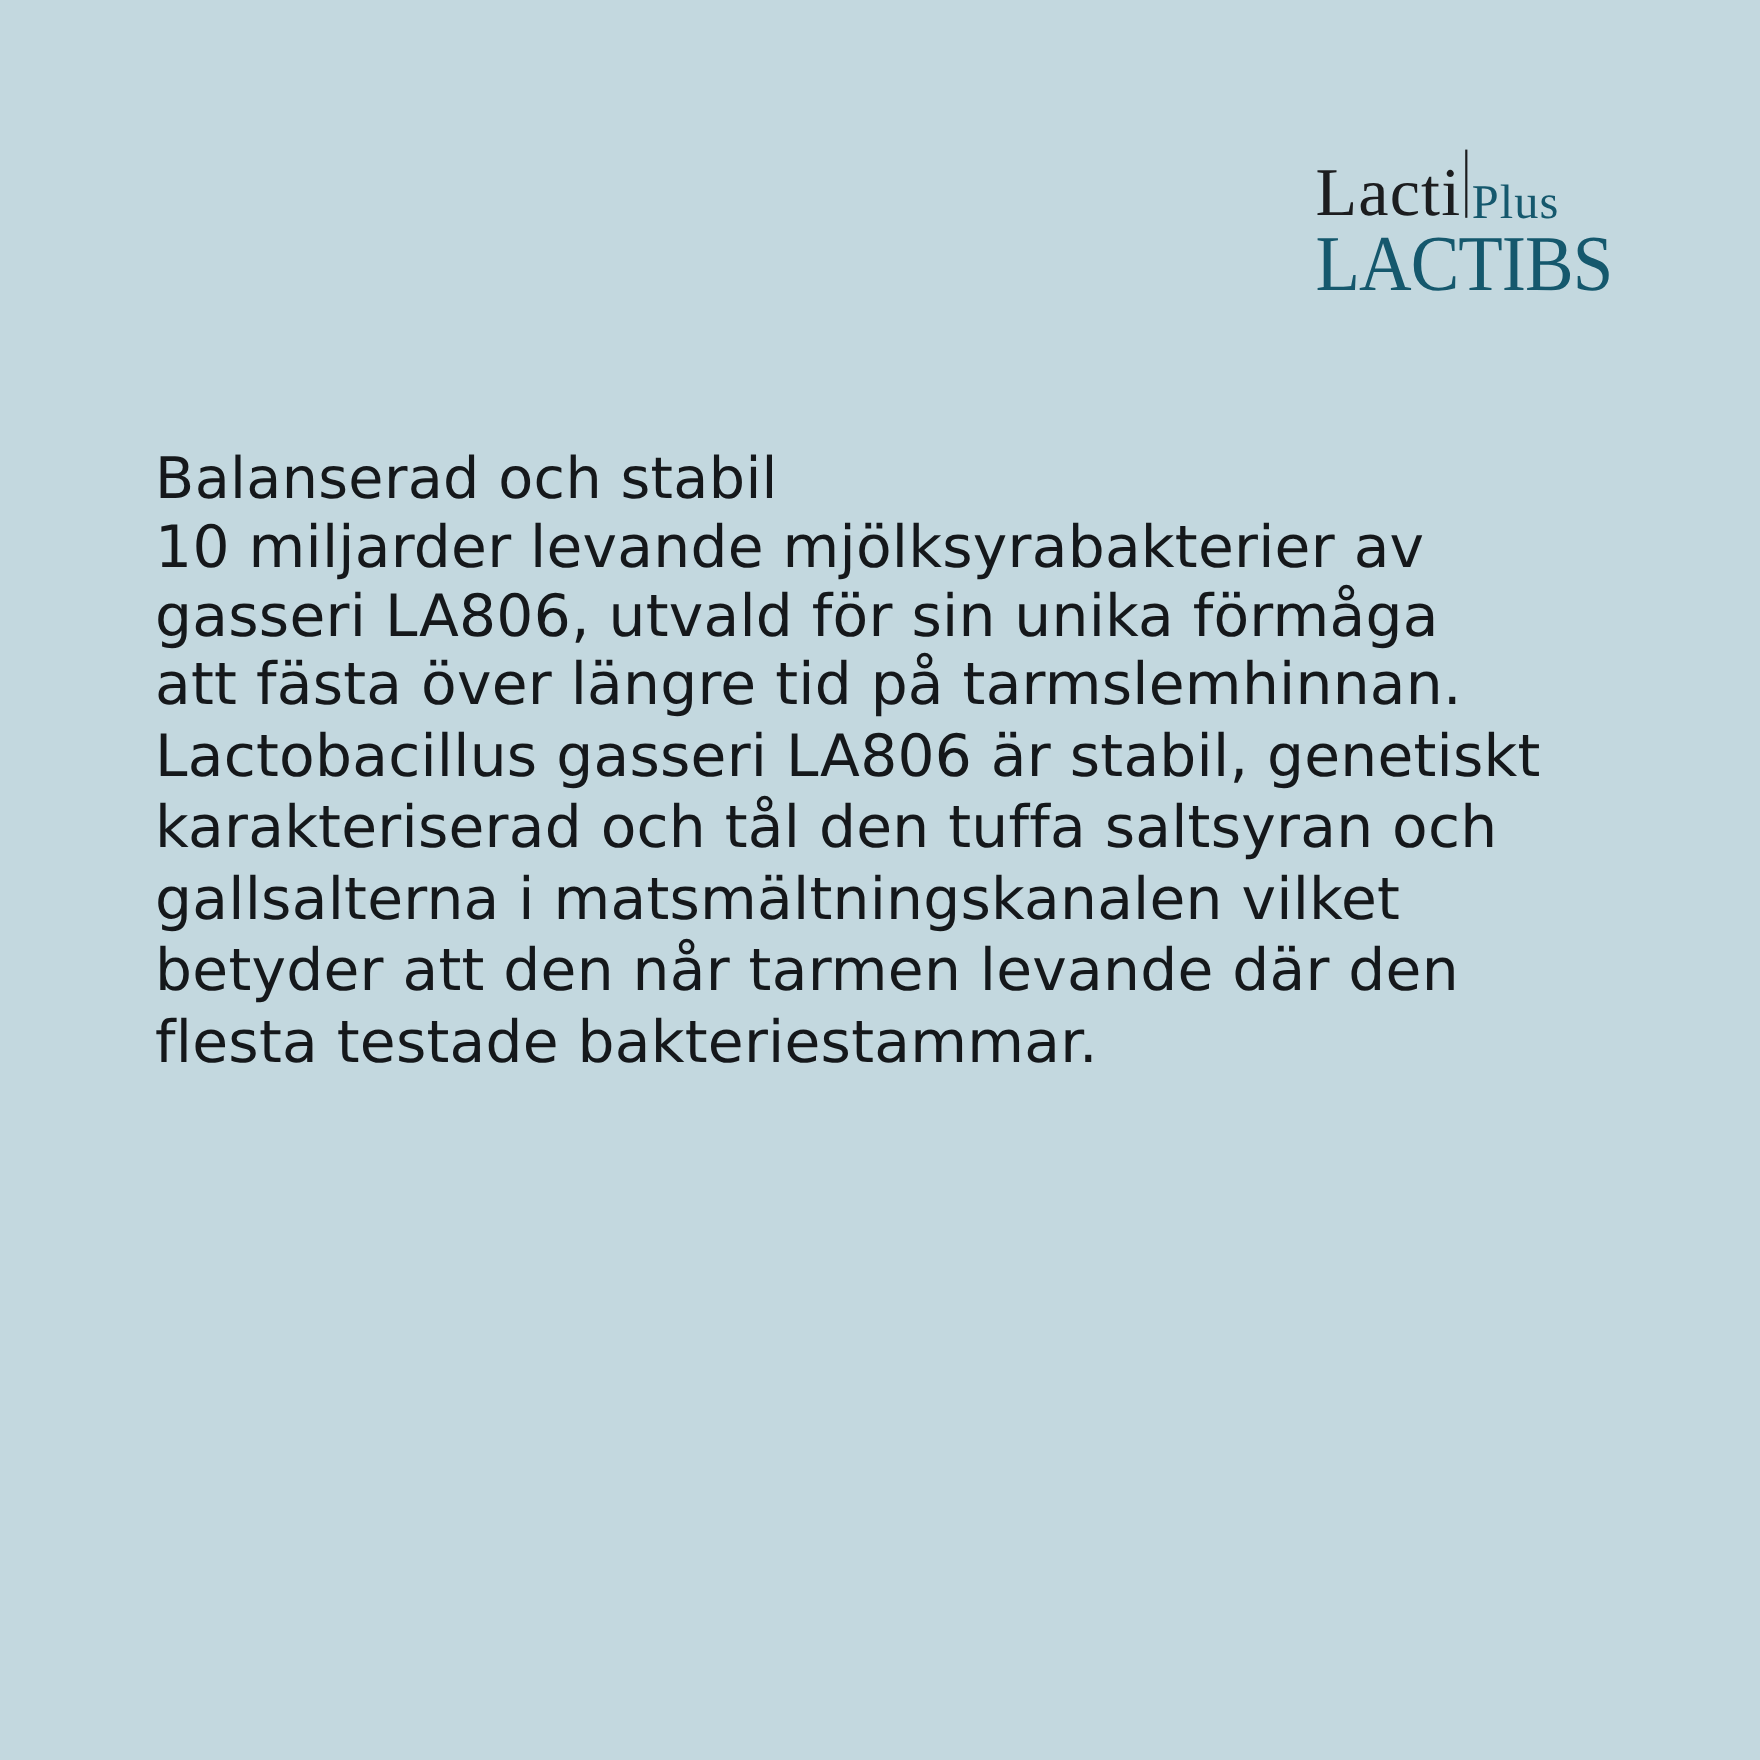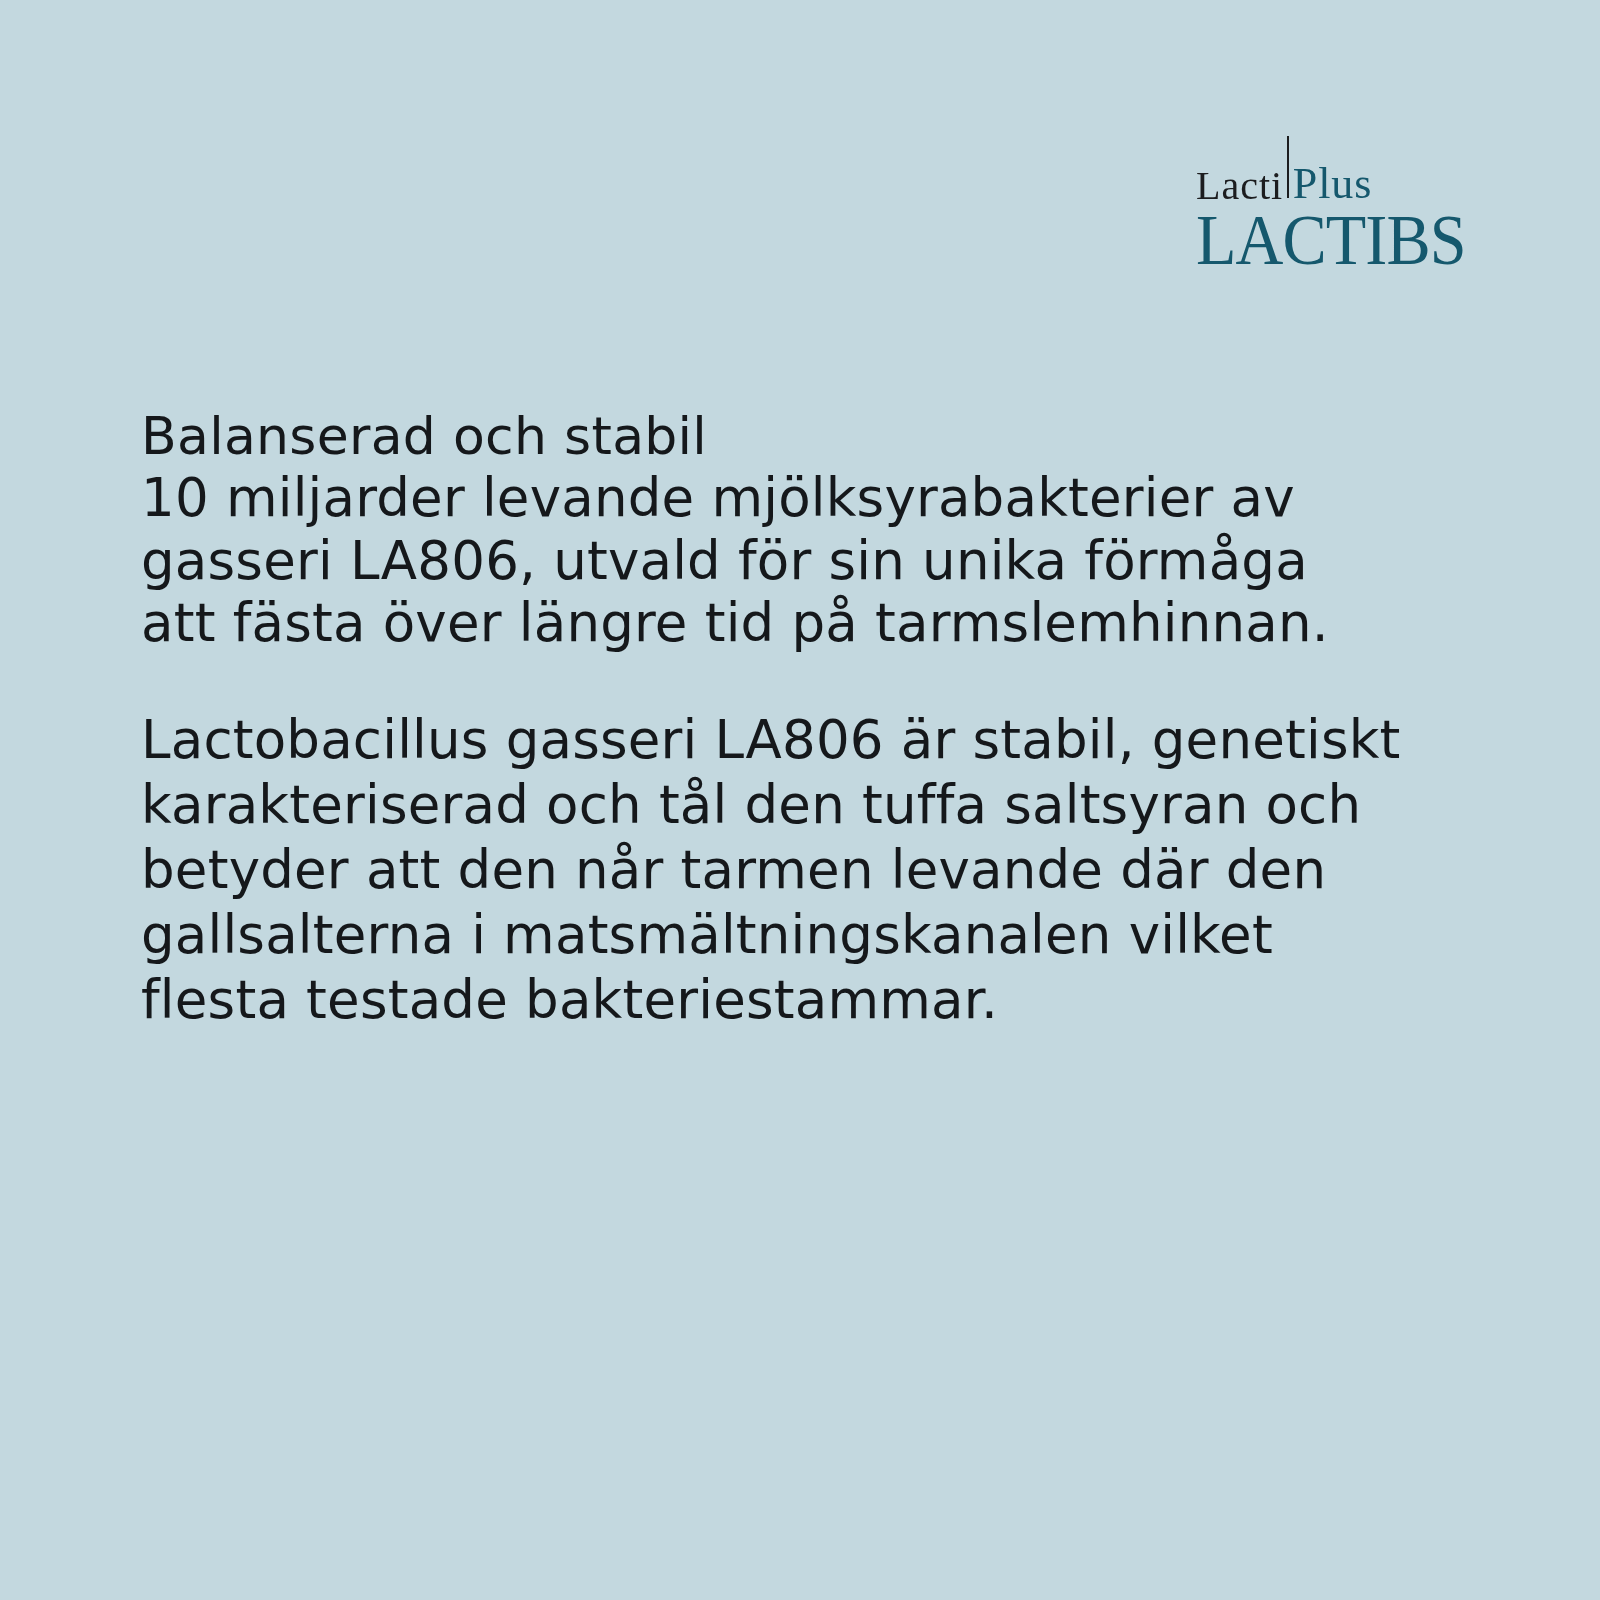"Lacti" .logo-lacti { font-size: 40px -> 62px }
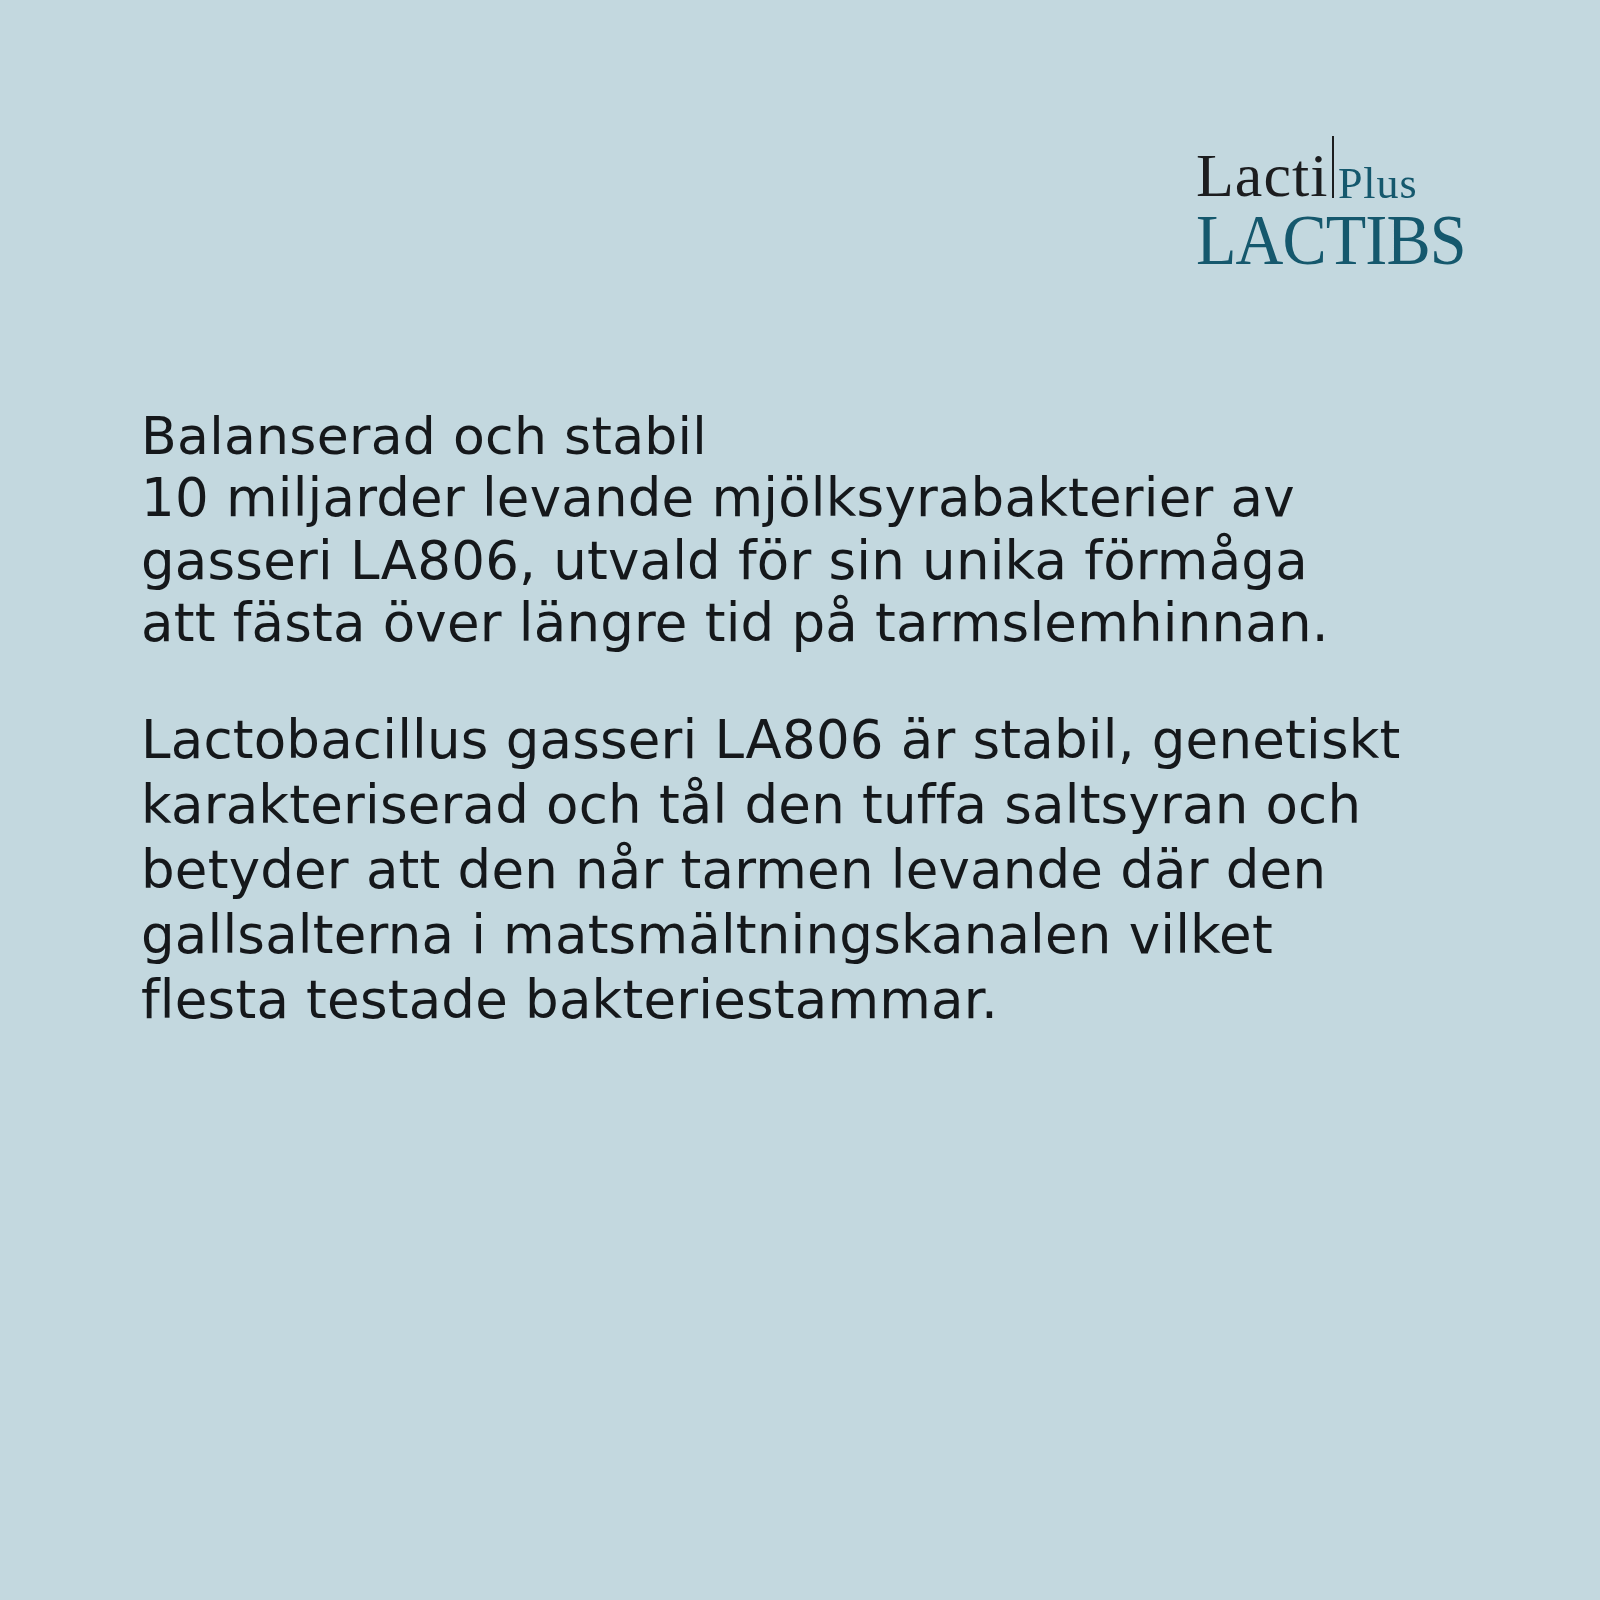"Lactobacillus gasseri LA806 är stabil," .para2 { margin-top: 52px -> none }
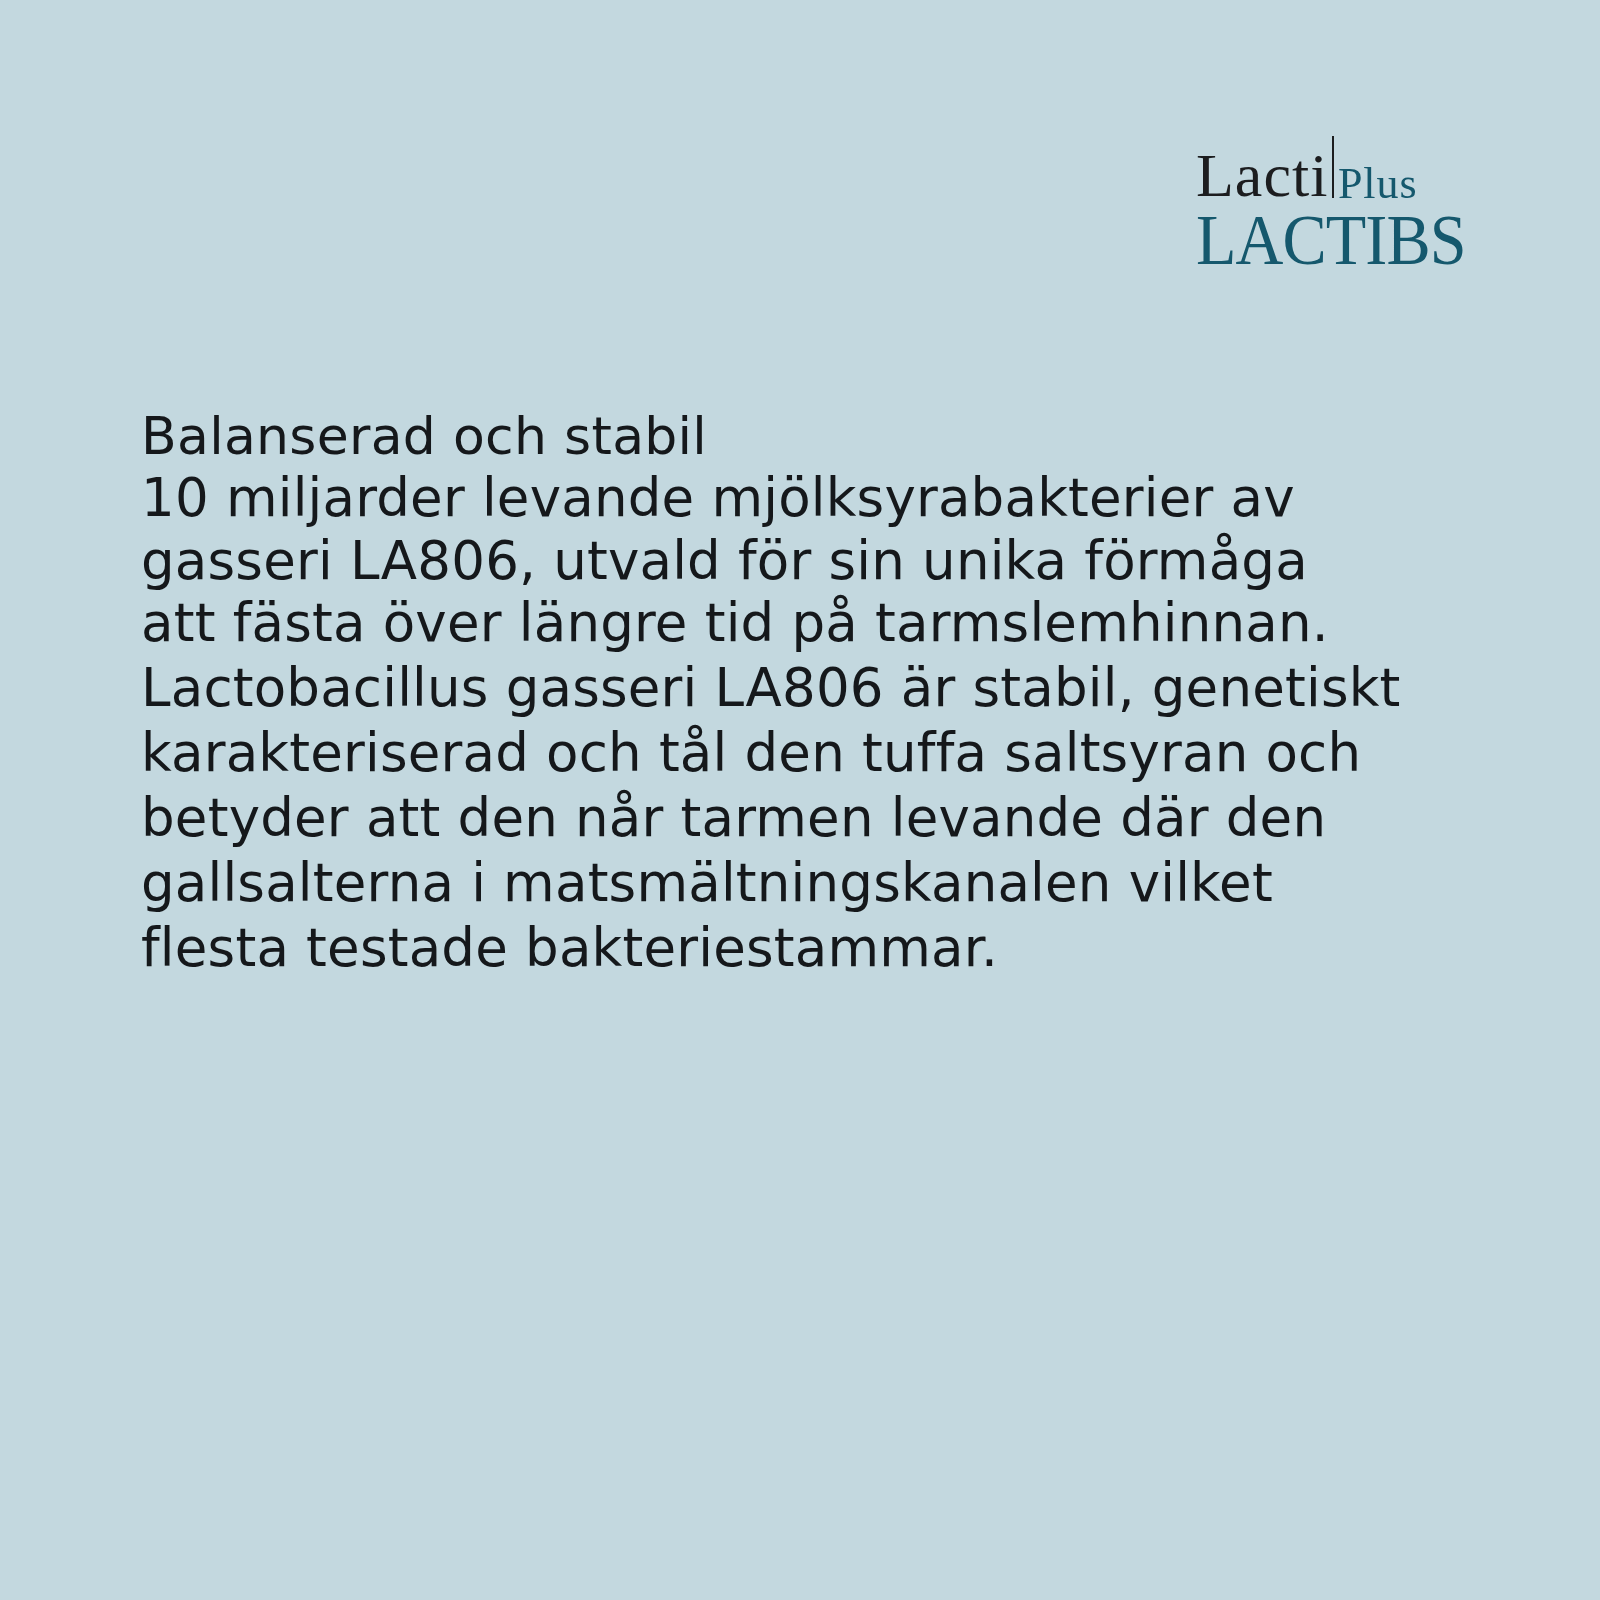"betyder att den når tarmen" span.line { order: before "gallsalterna i matsmältningskanalen" -> after "gallsalterna i matsmältningskanalen" }
